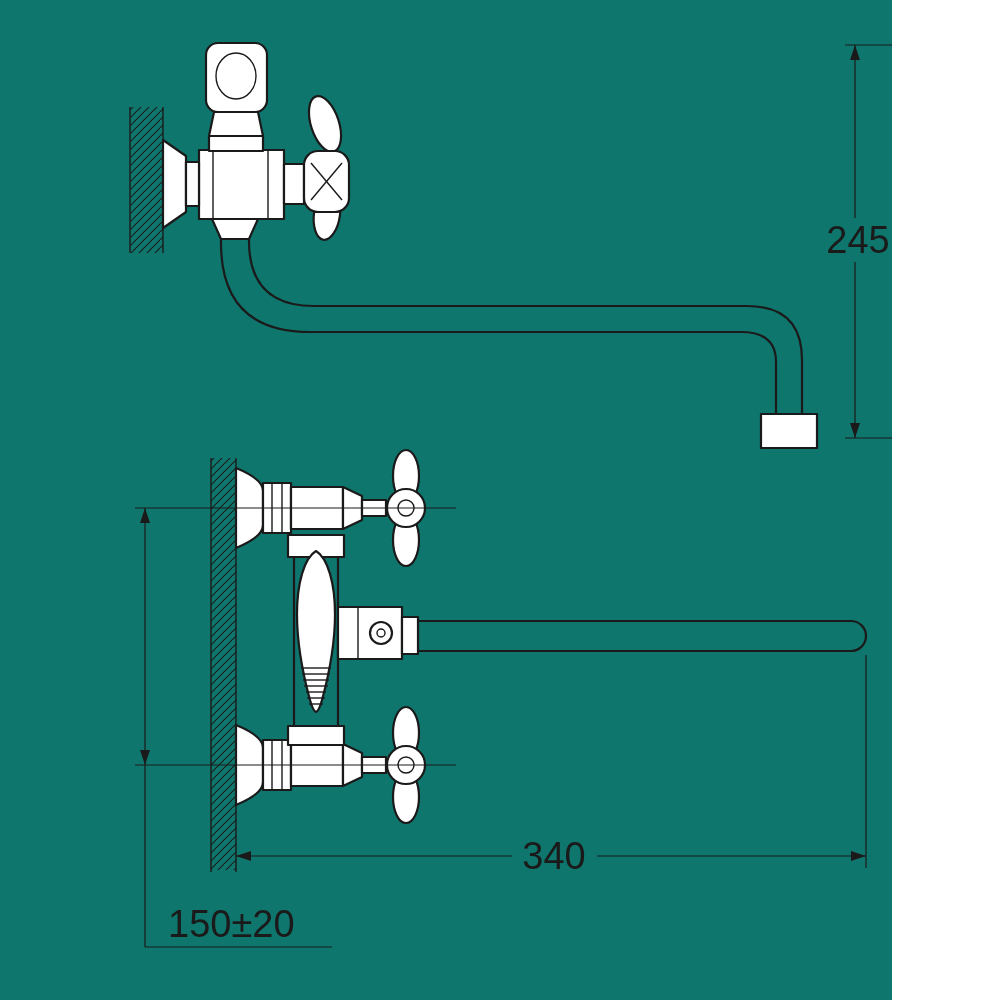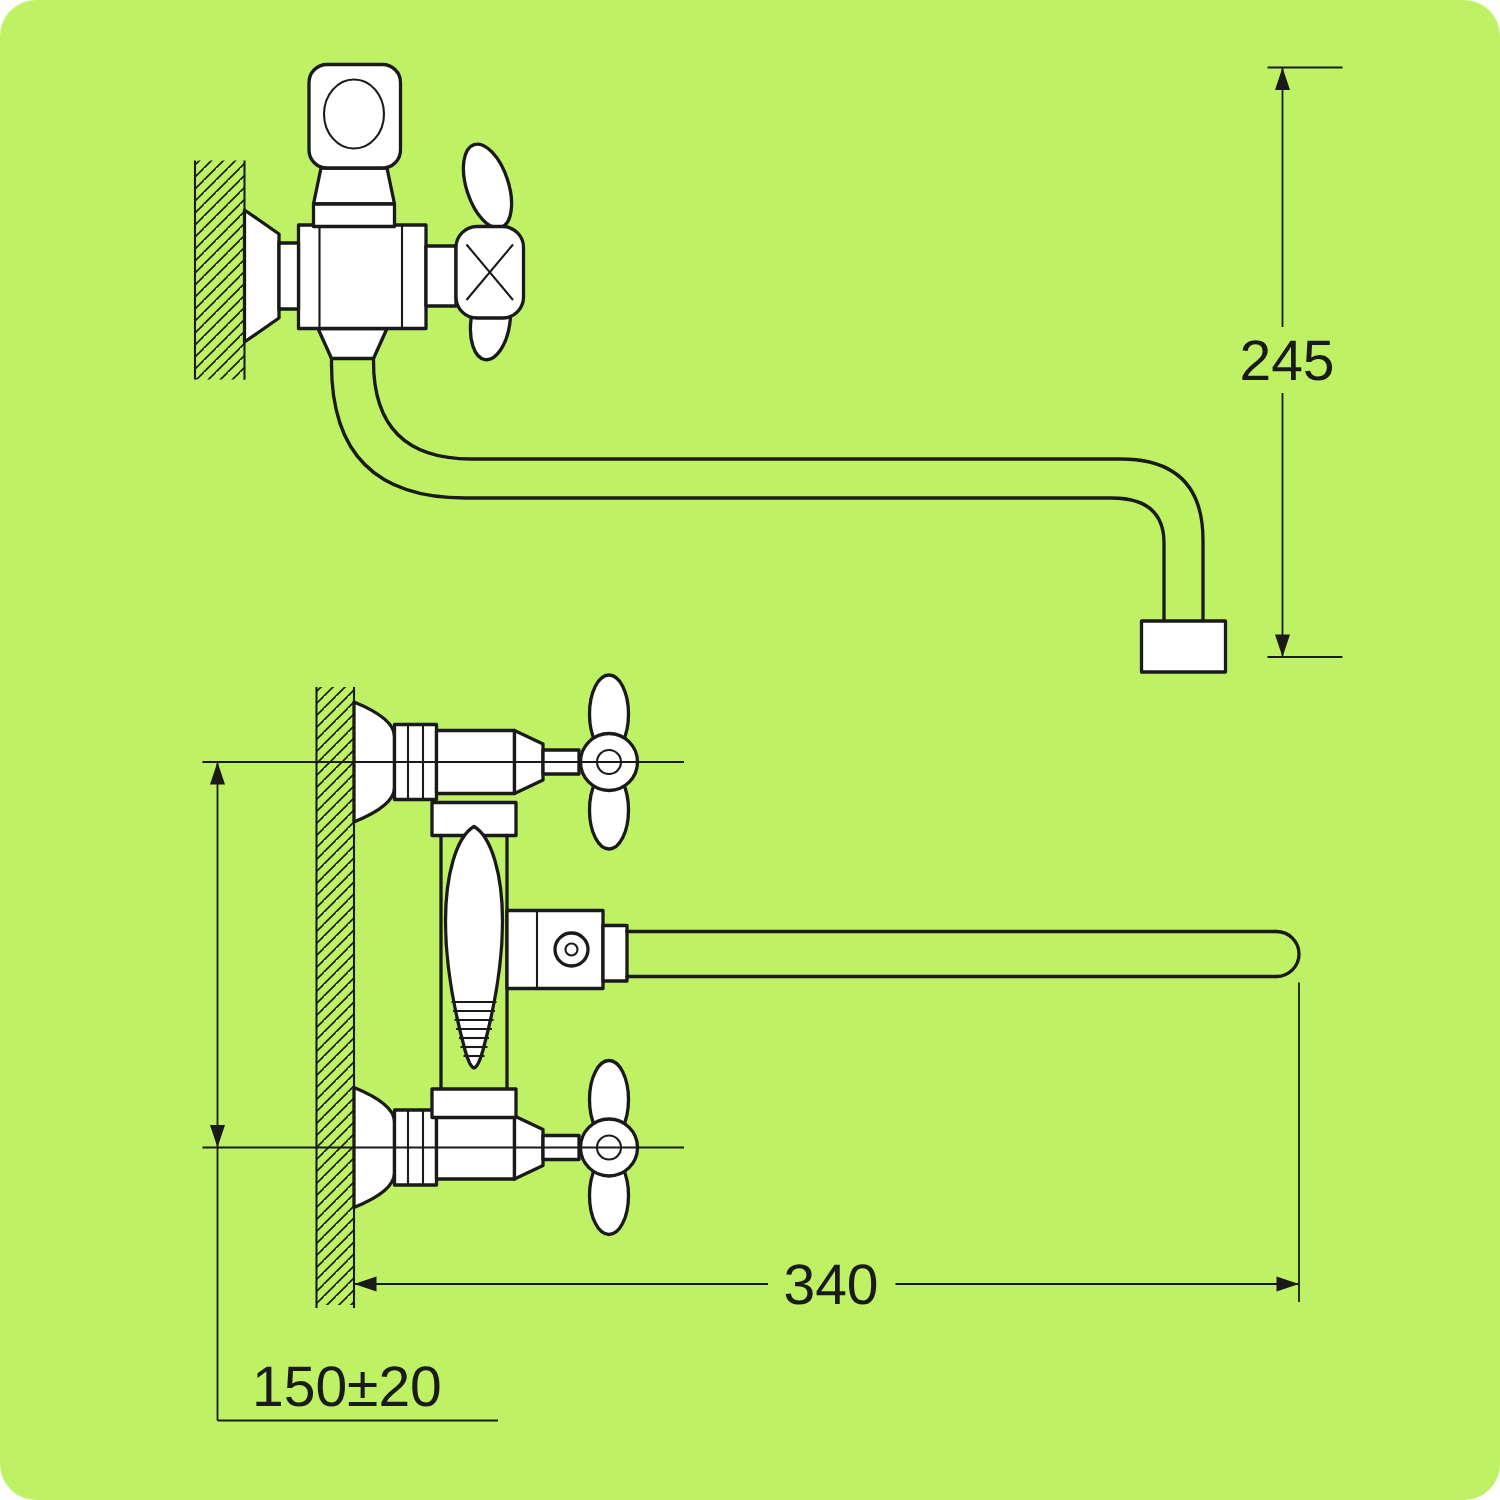"245" .stage { background: #bef264 -> #0f766e; border-radius: 24px -> none; width: 1000px -> 892px }
